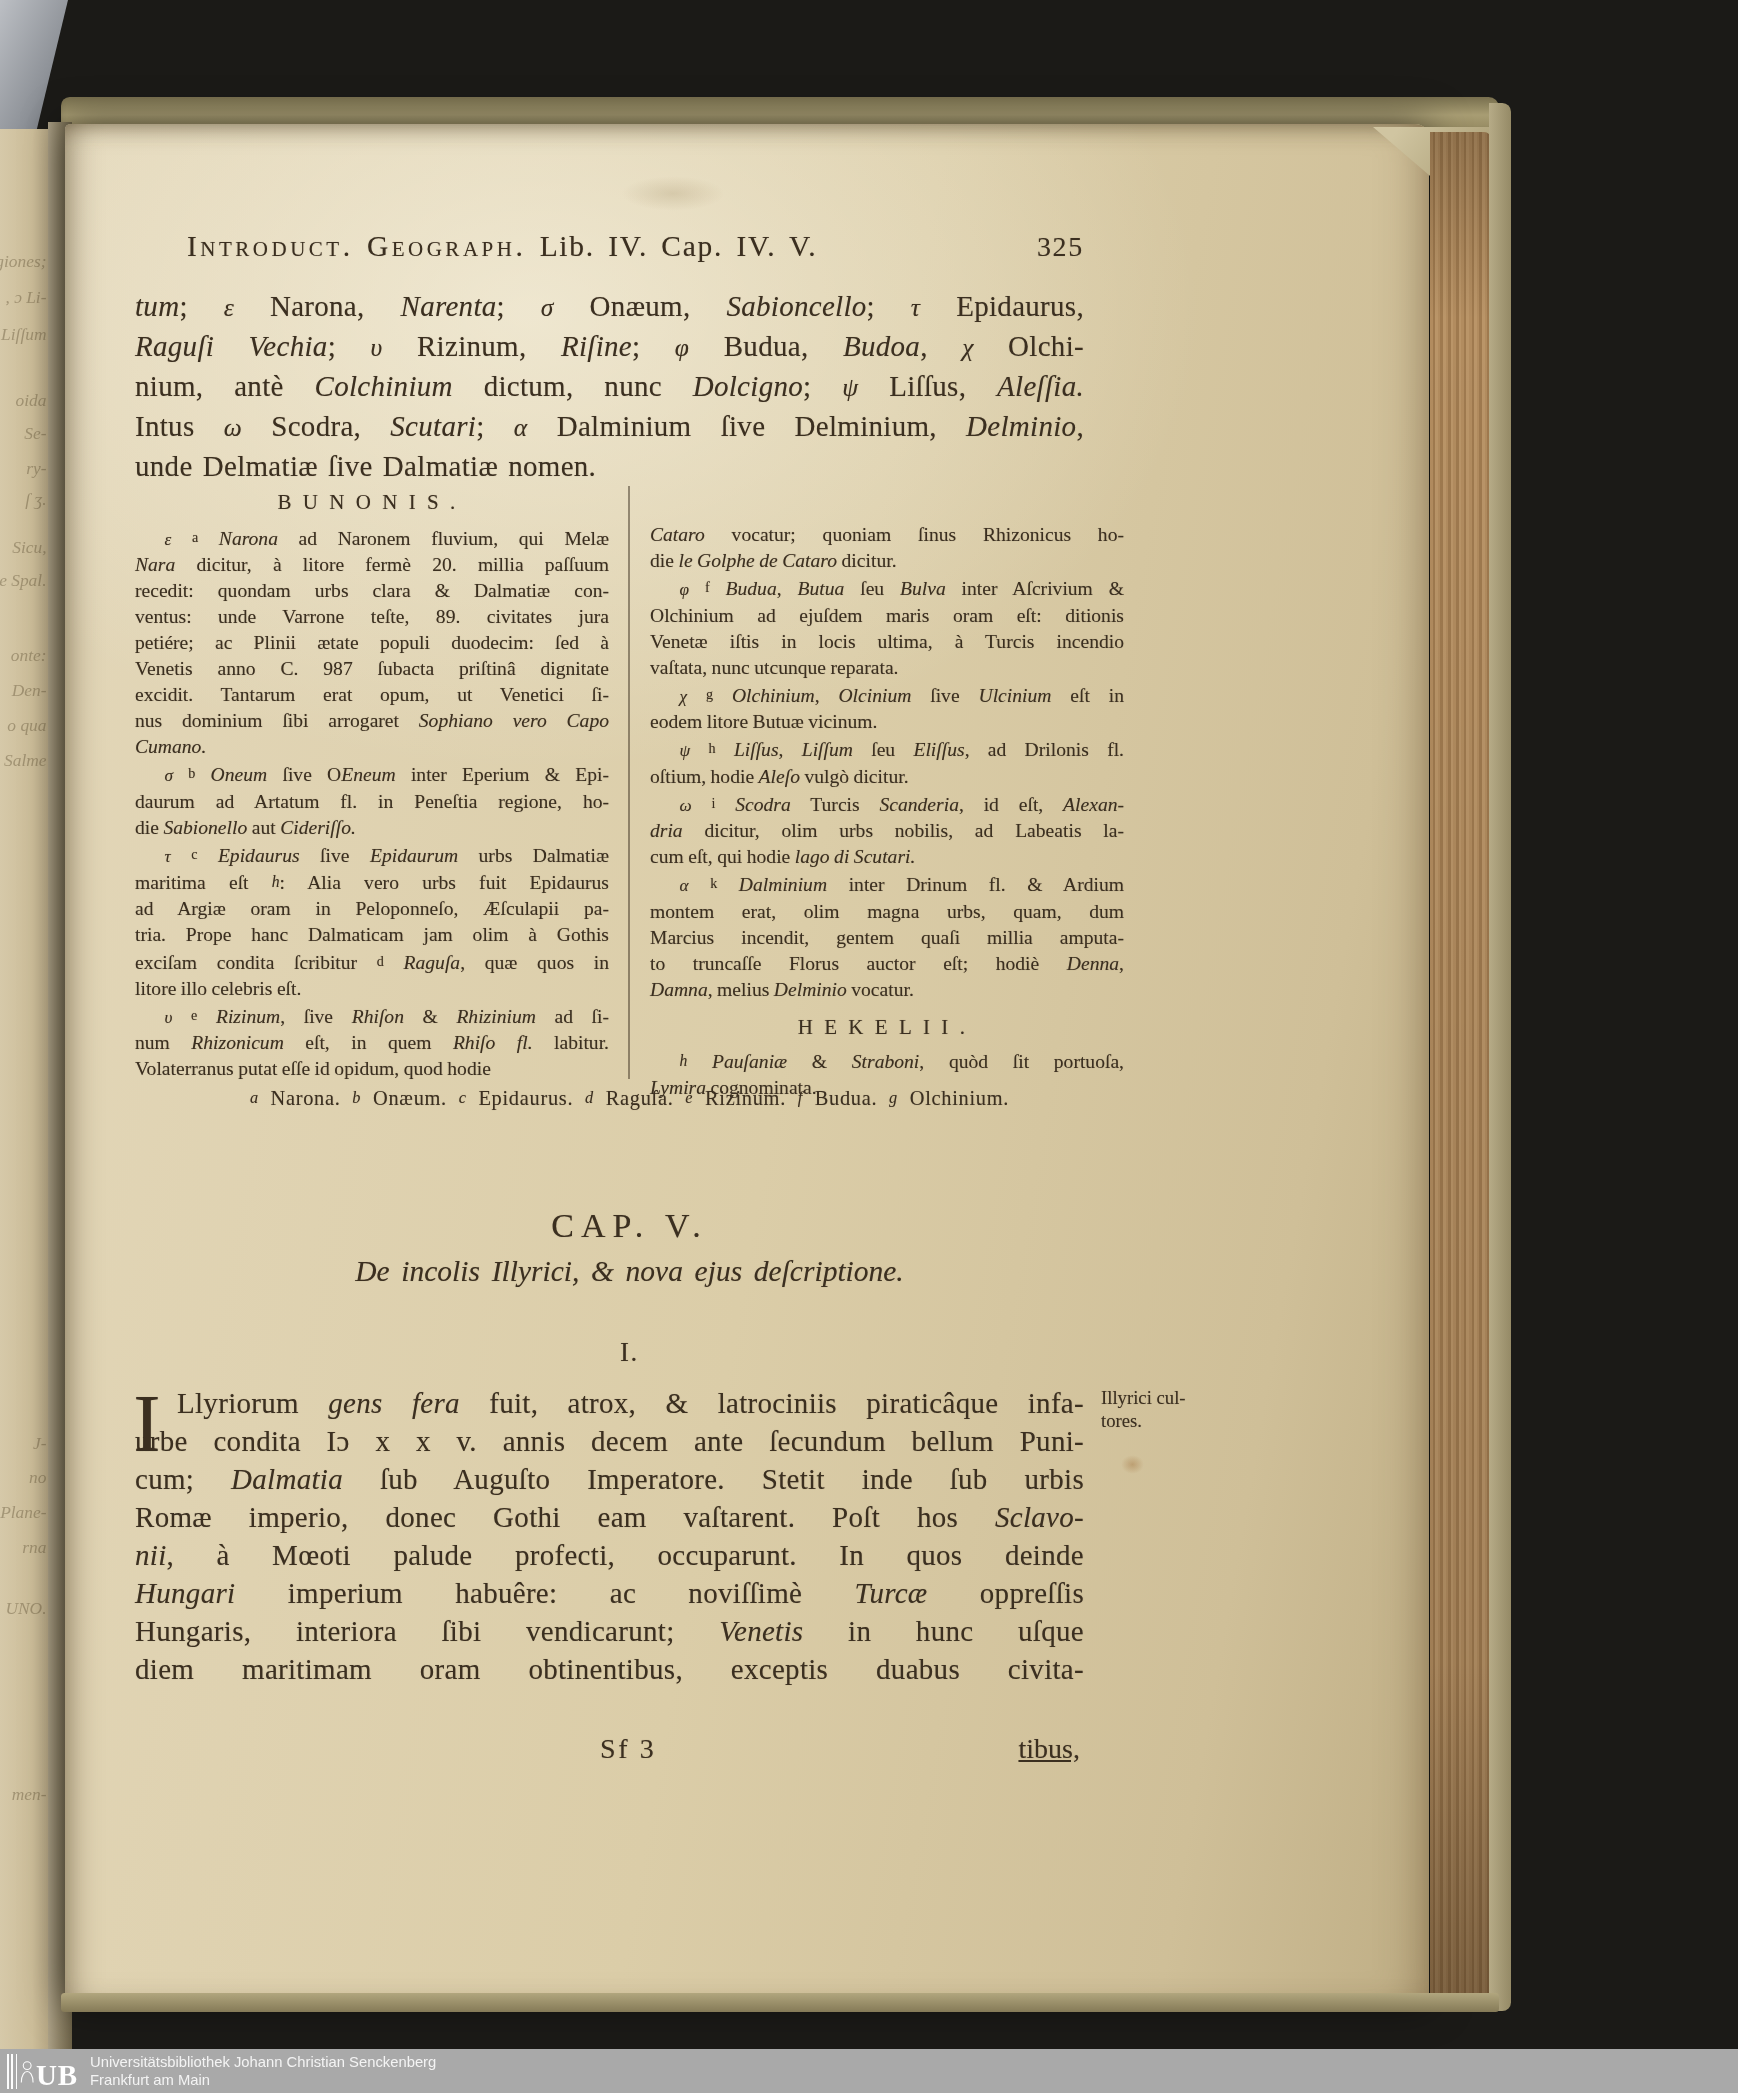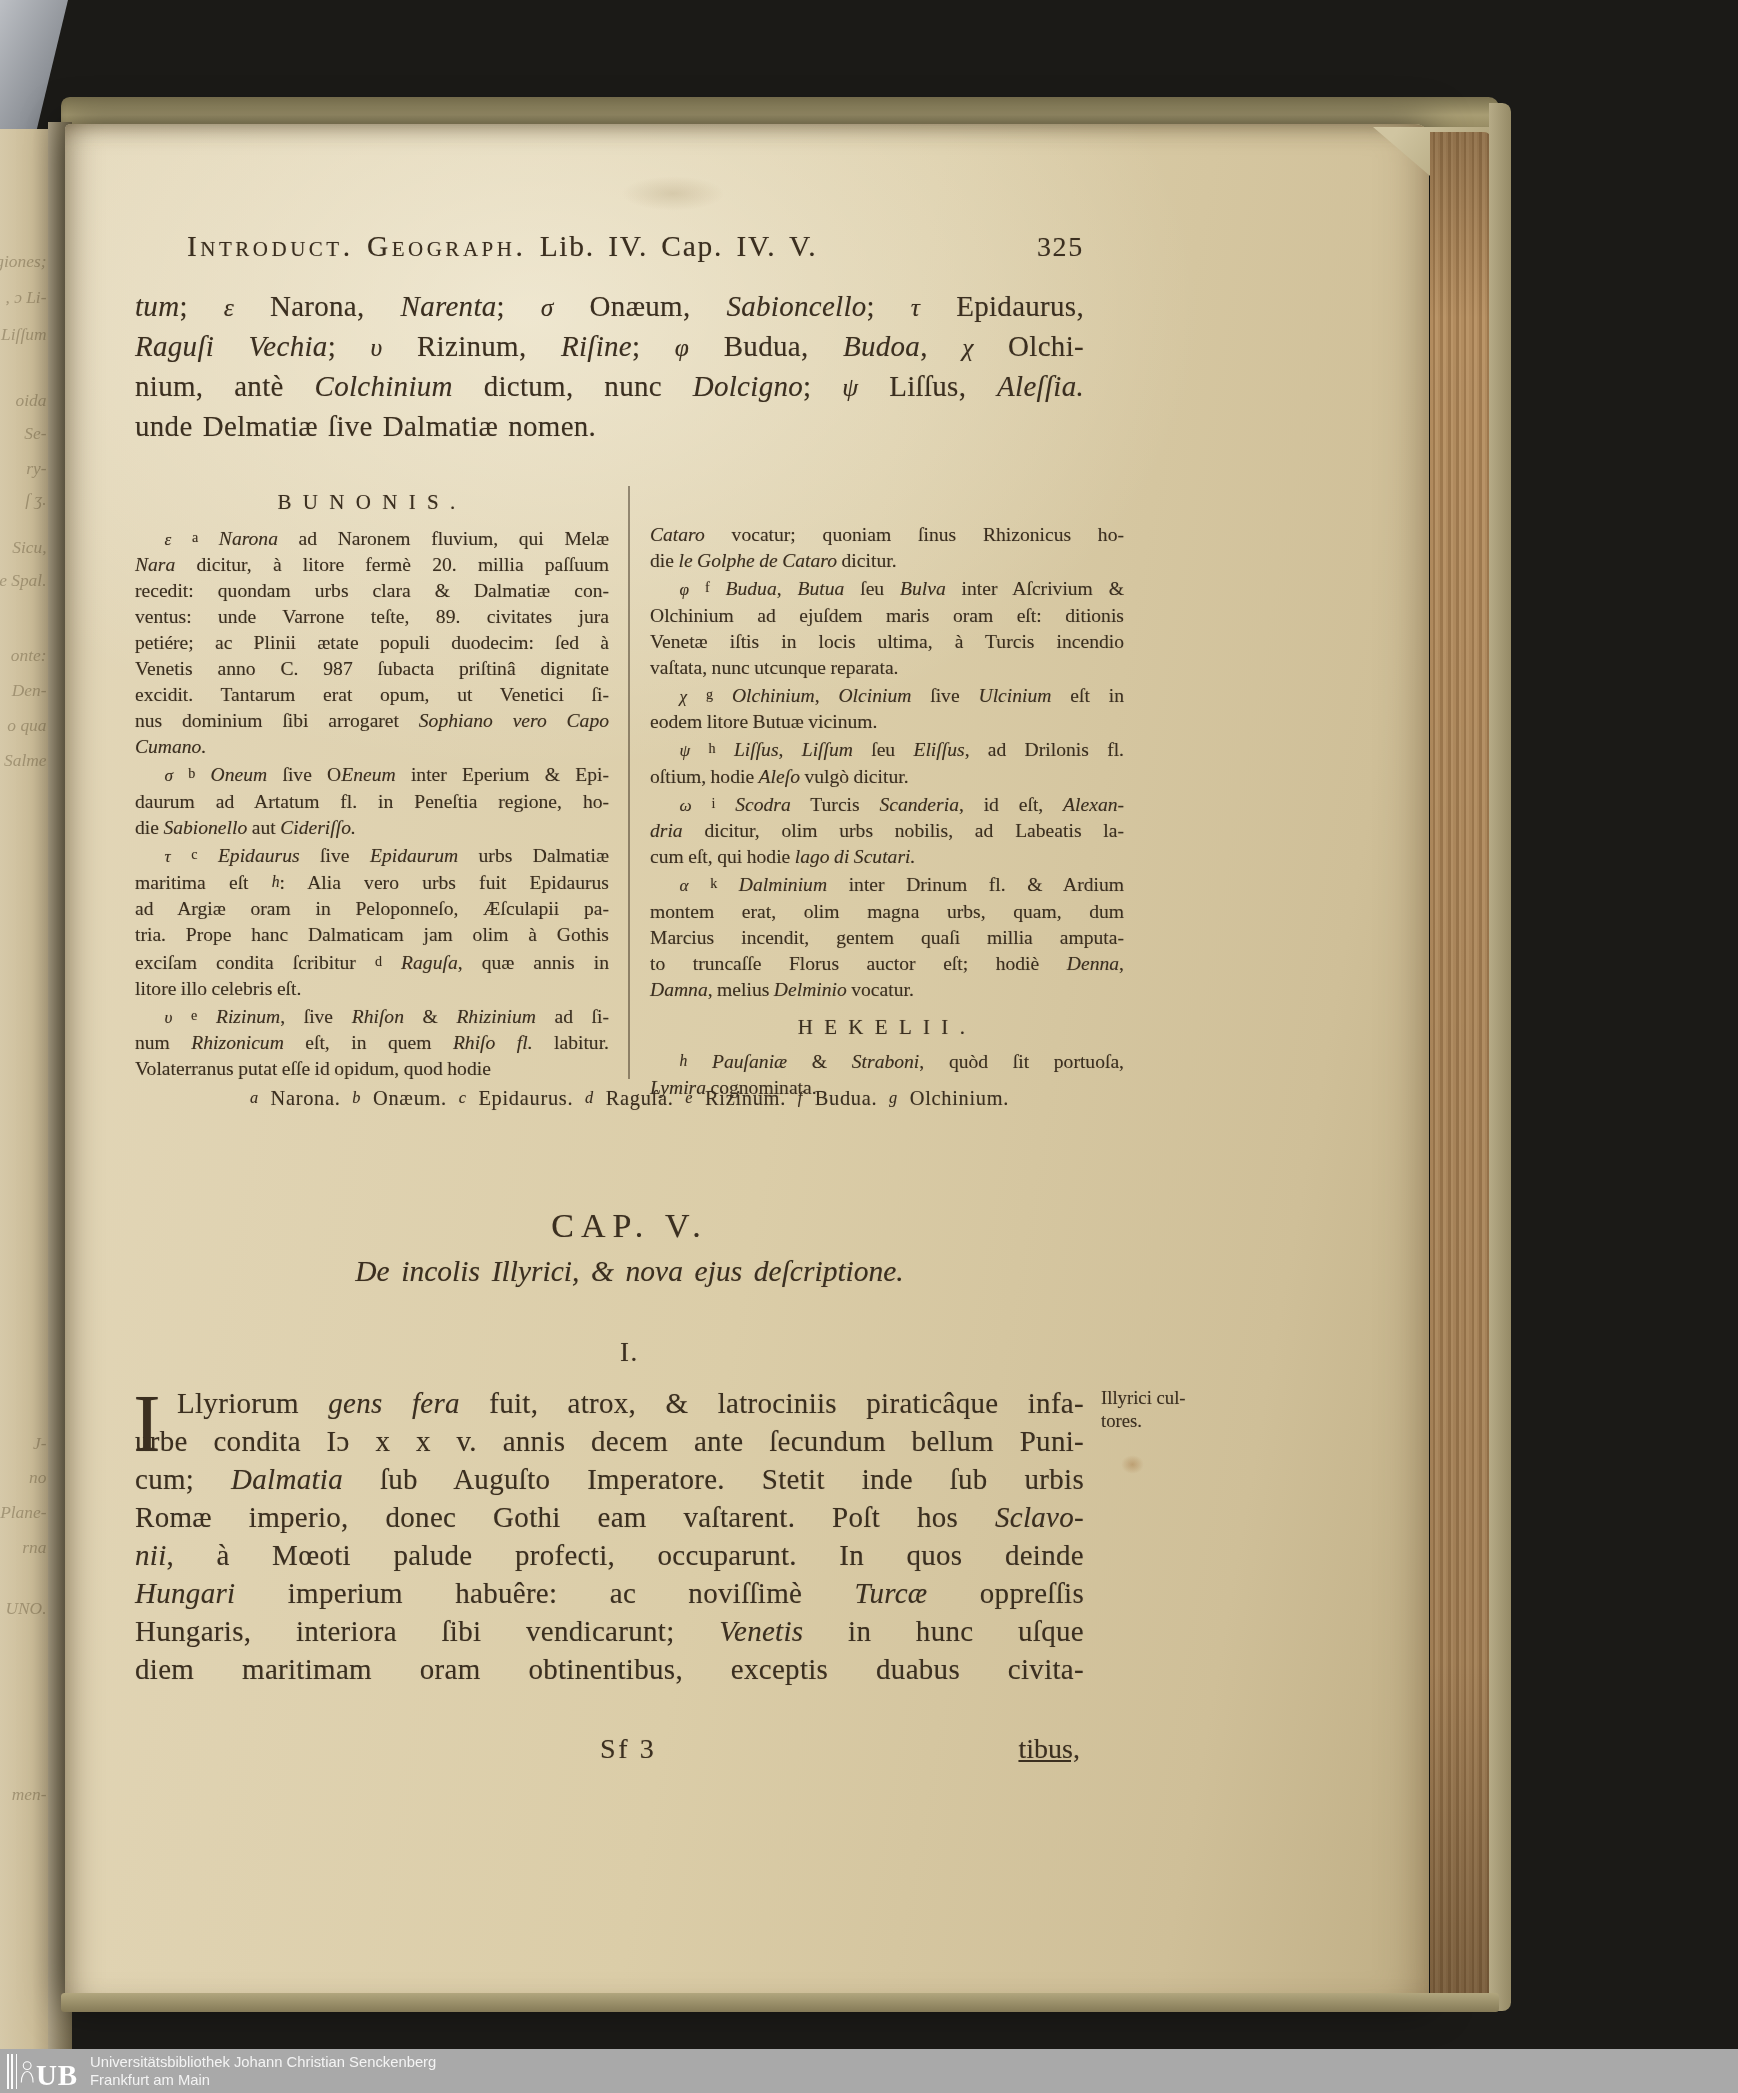"Intus ω Scodra, Scutari; α" div.line { html: none -> <div><span>Intus </span><span>ω</span><span> Scodra, </span><span>Scutari</span><span>; </span><span>α</span><span> Dalminium ſive Delminium, </span><span>Delminio</span><span>,</span></div> }
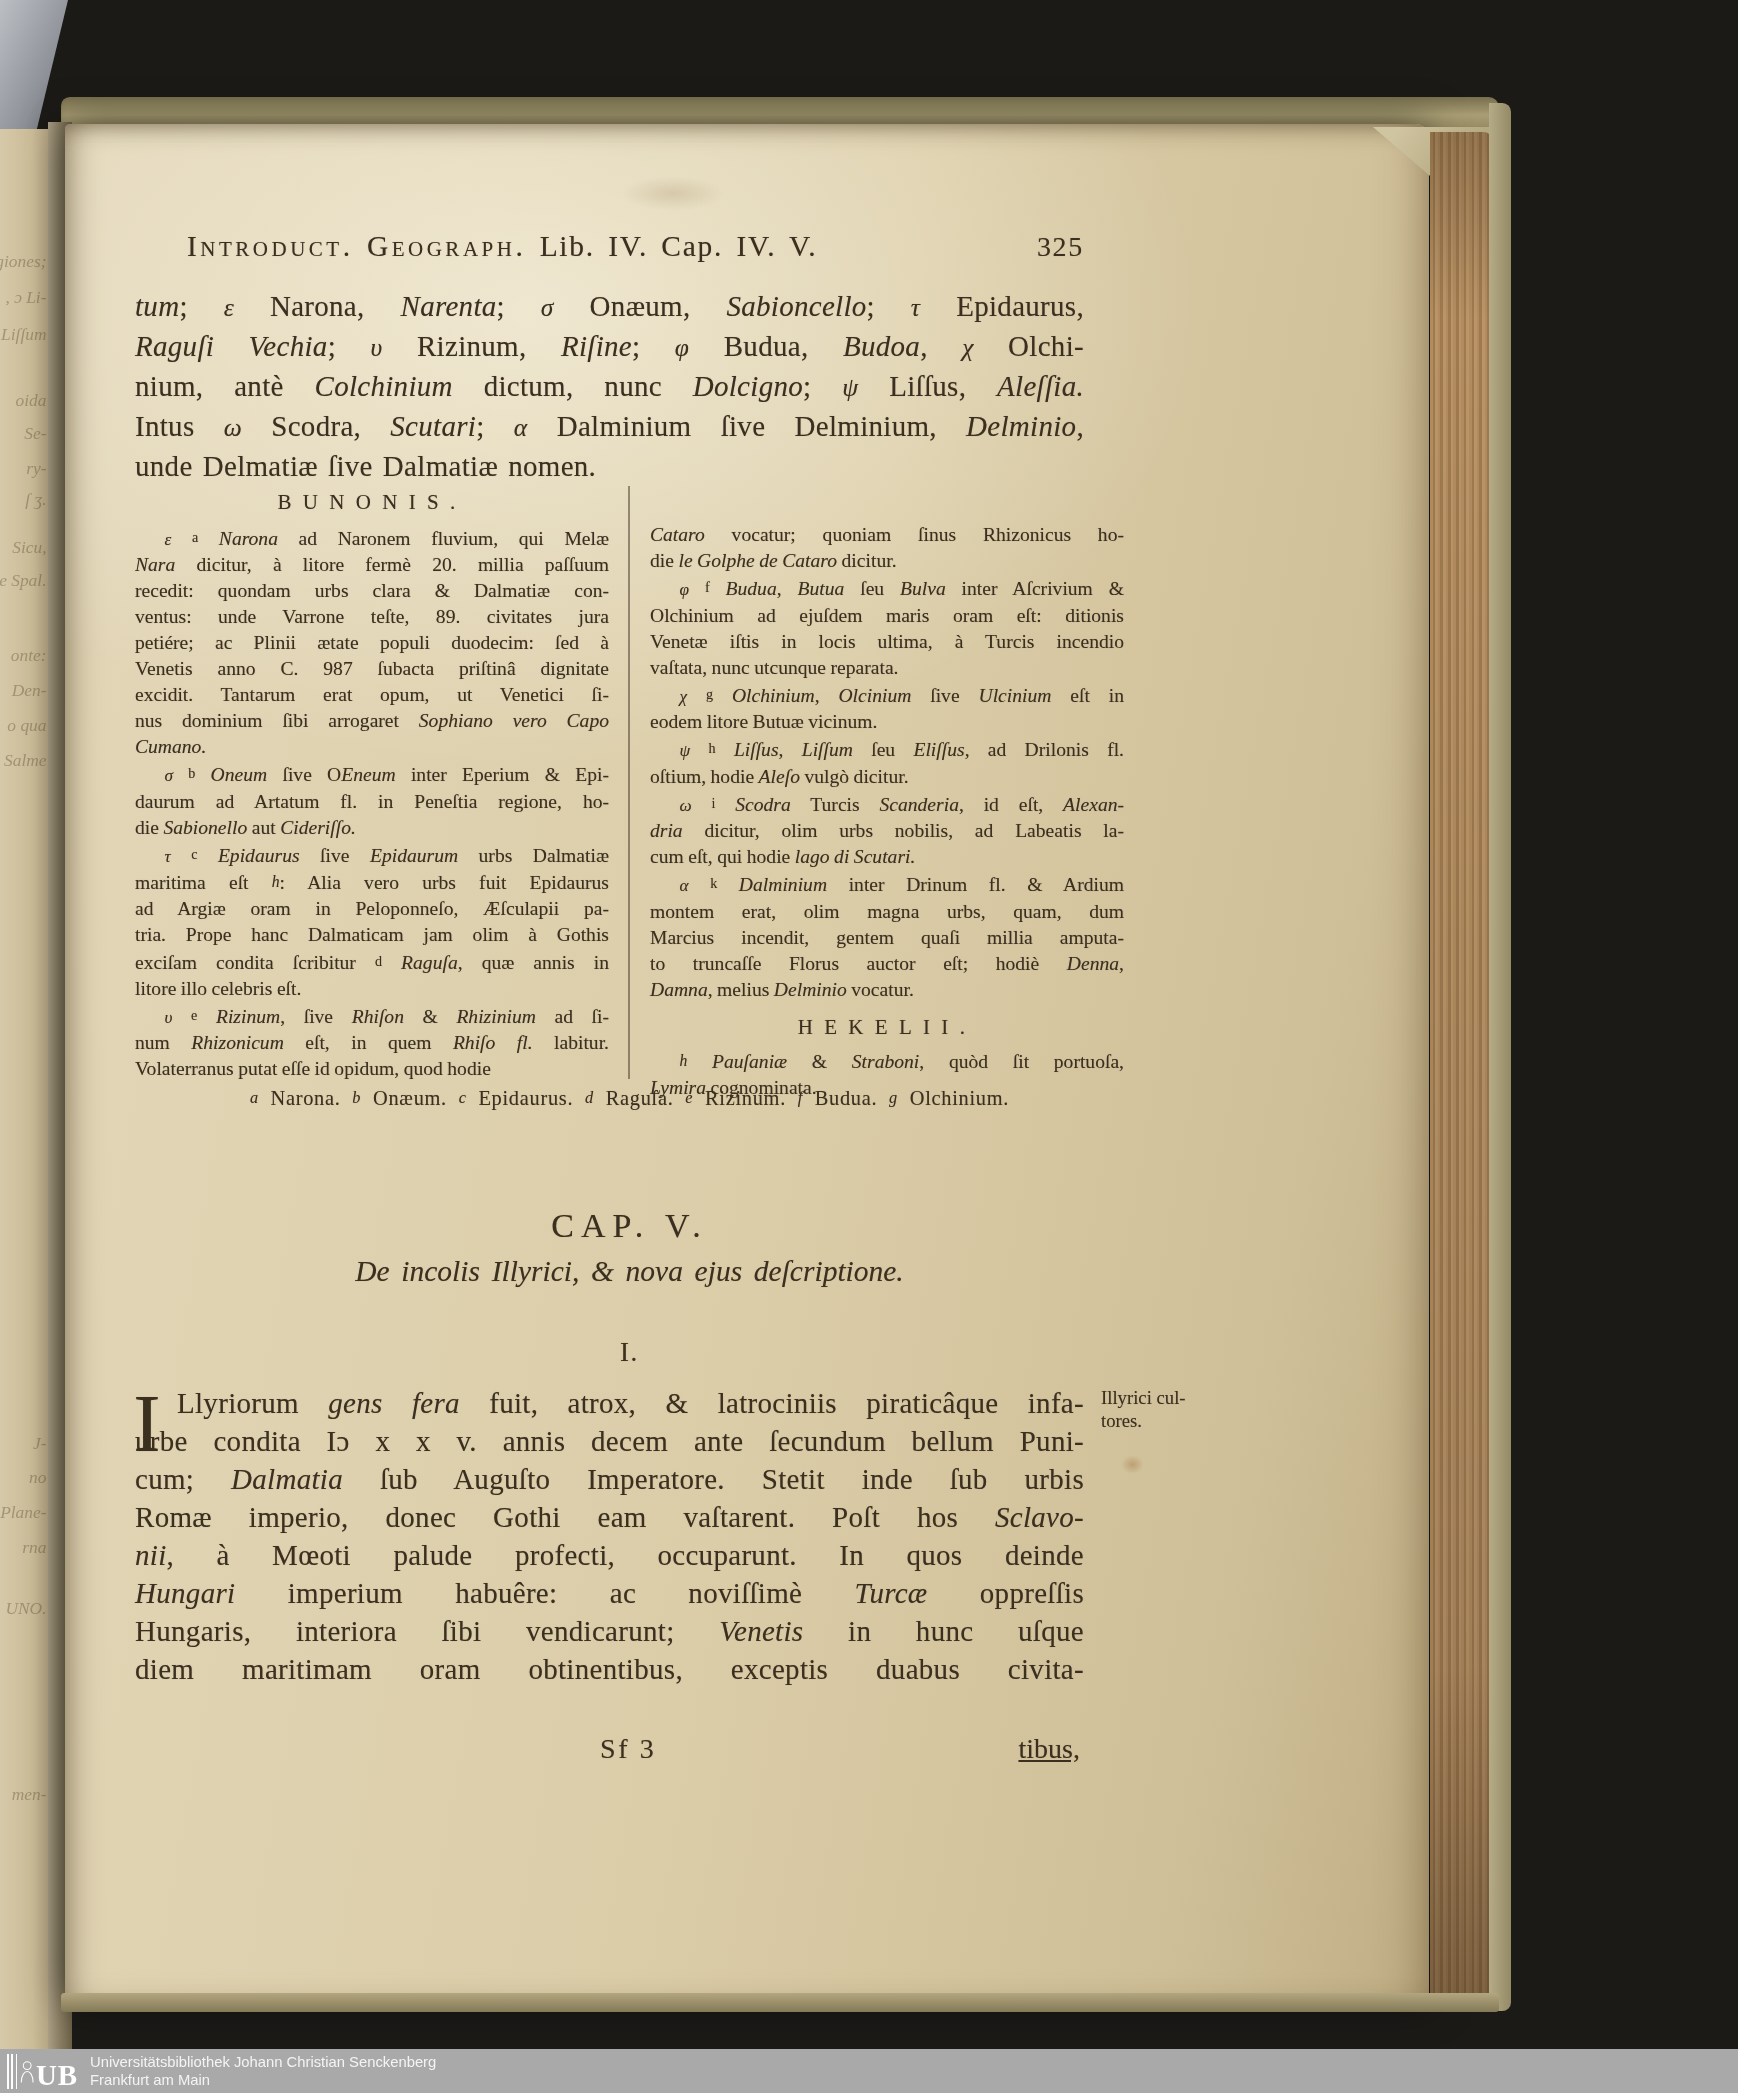", quæ annis in" span { text: annis -> quos }
